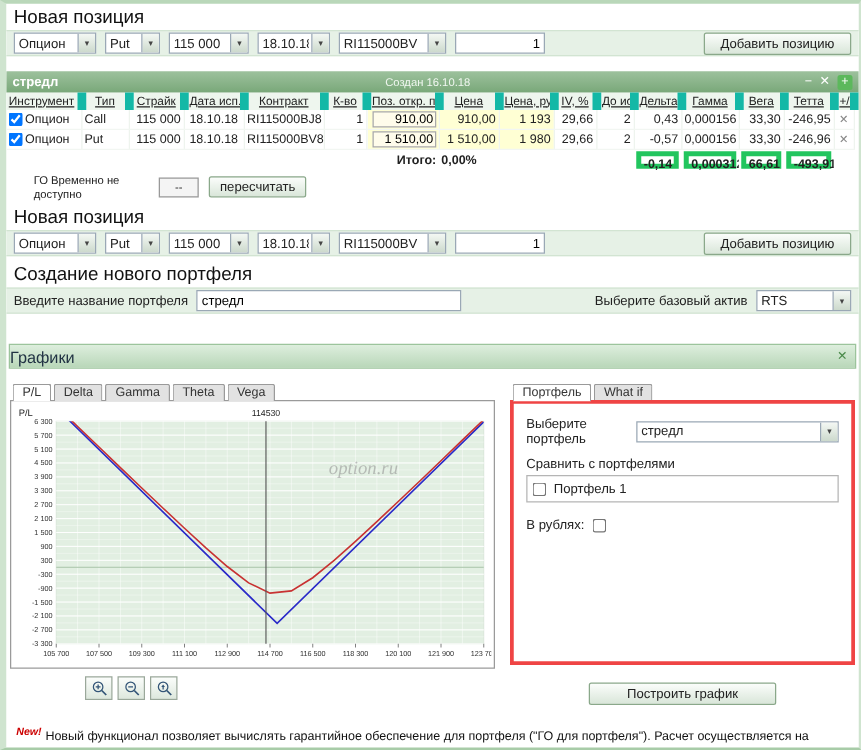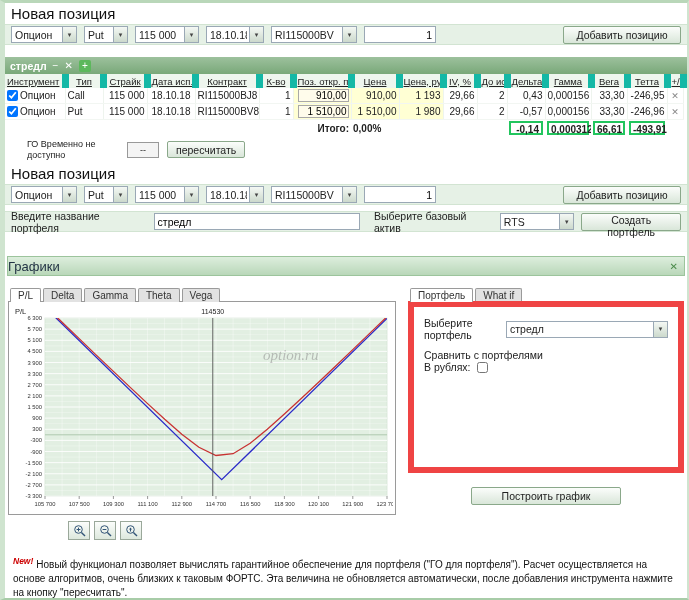"Создан 16.10.18" span.ptf-created { html: none -> <span>Создан 16.10.18</span> }
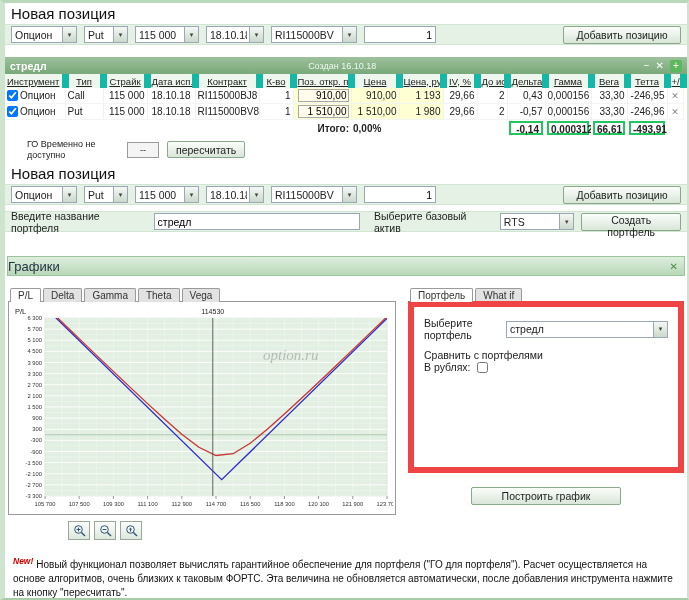"-0,14" .sumbox { border: 2px solid #22c55e -> 4px solid #22c55e }
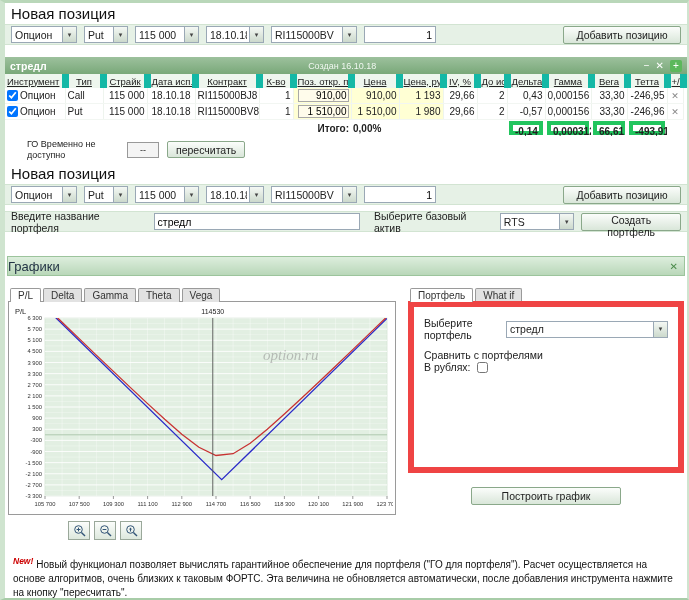"Создание нового портфеля" h1.sec-title { html: none -> <h1>Создание нового портфеля</h1> }
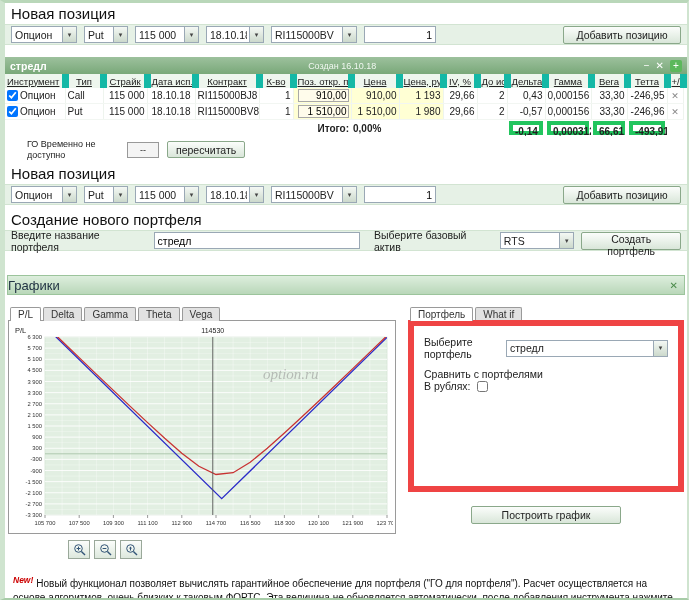"Создать портфель" button.btn { html: <button>Создать портфель</button> -> none }
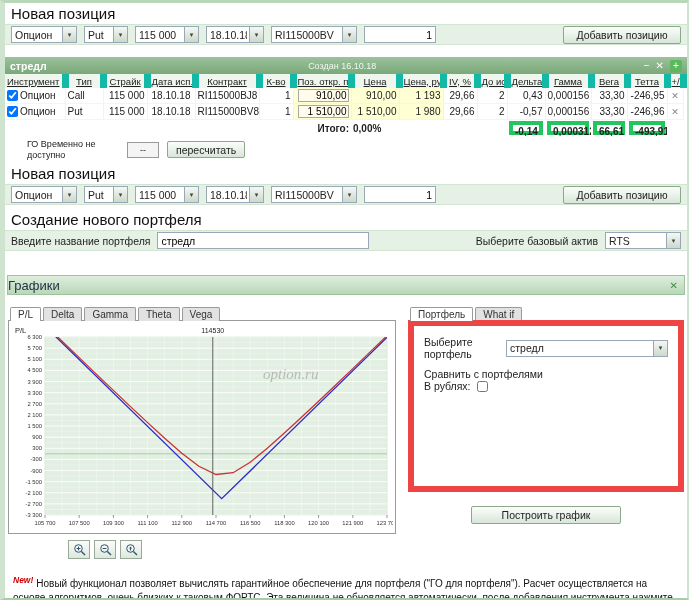"Выберите портфель" .panel-box { border: 6px solid #ef4444 -> 3px solid #ef4444; height: 172px -> 212px }
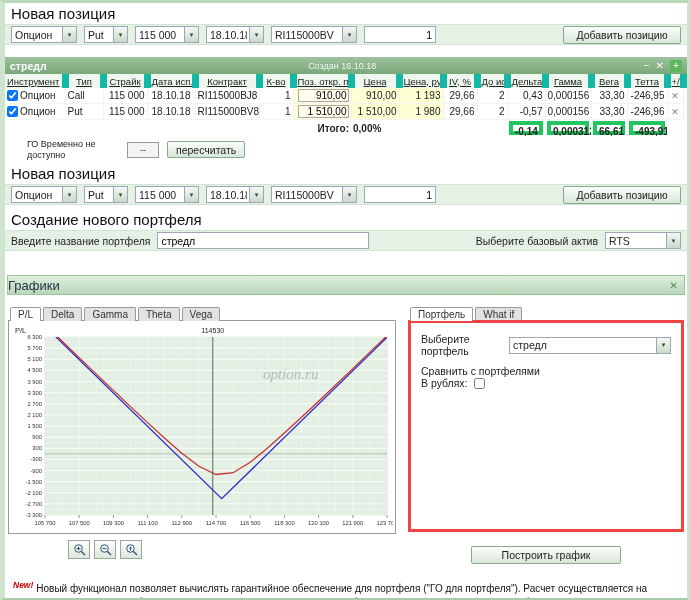"Портфель 1" div.compare-box { html: none -> <div> <input> <span>Портфель 1</span> </div> }
